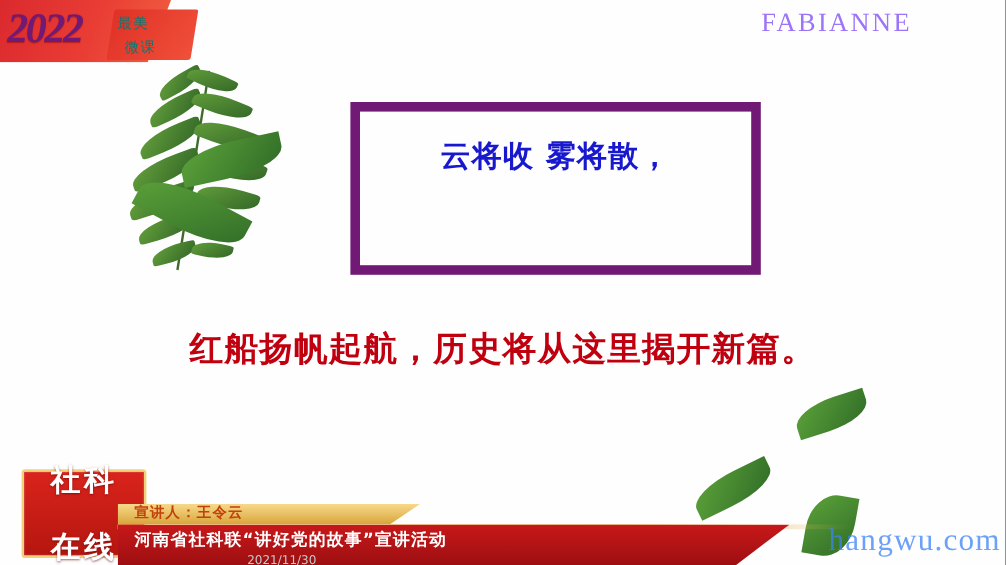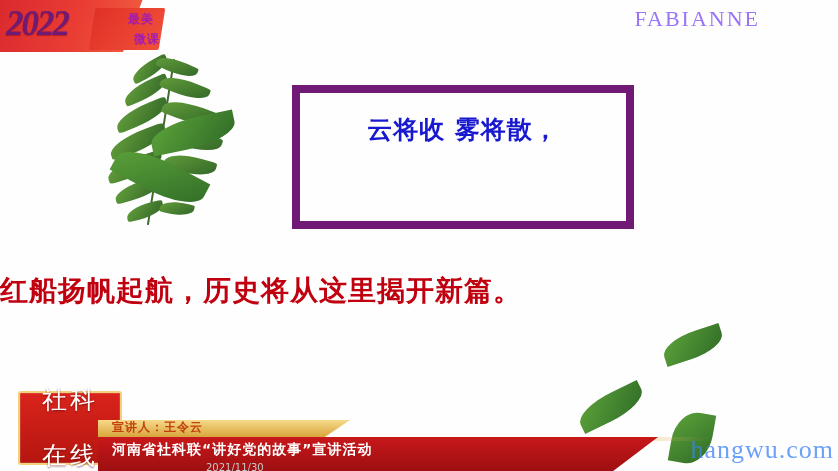"最美" .badge-2022 .sub-text { color: #a21caf -> #0f766e; font-weight: bold -> normal; margin-left: 30px -> none }
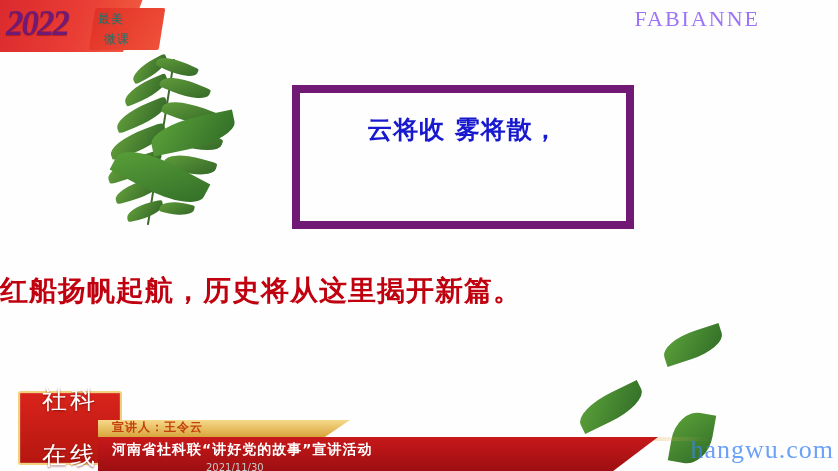"红船扬帆起航，历史将从这里揭开新篇。" .headline { text-align: left -> center }
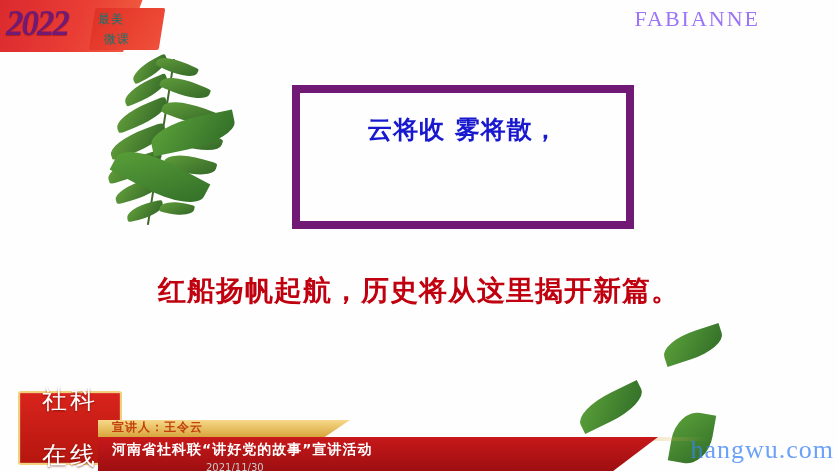"社科" .plaque .txt { font-weight: normal -> bold }
